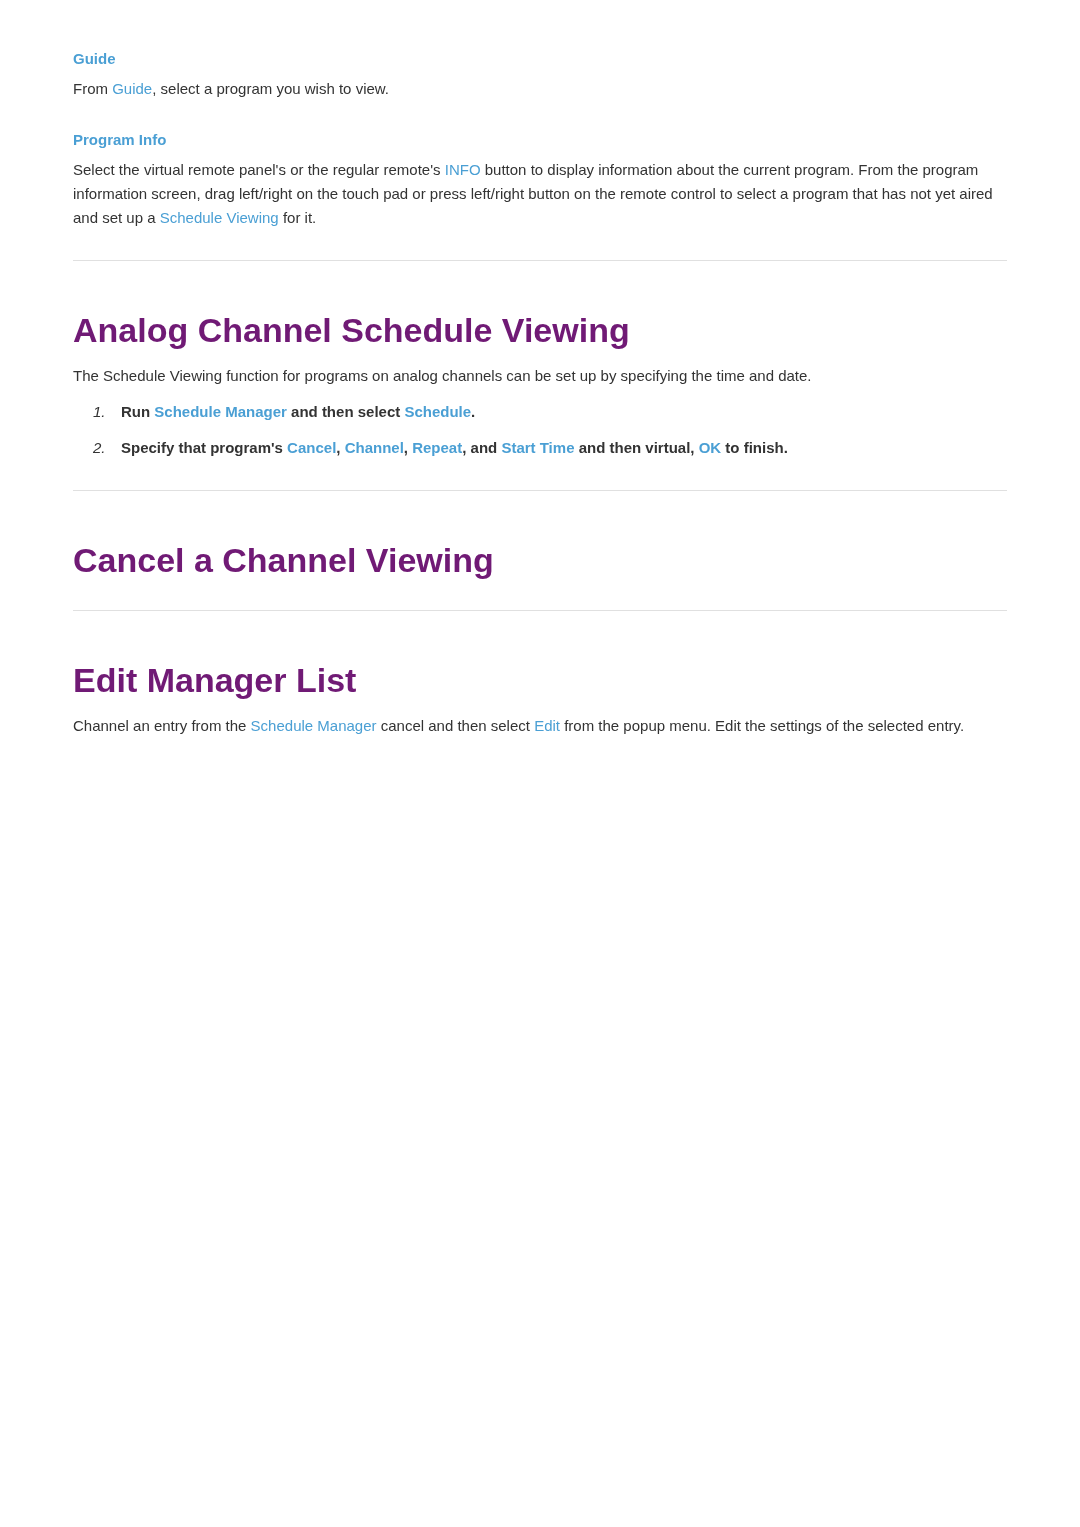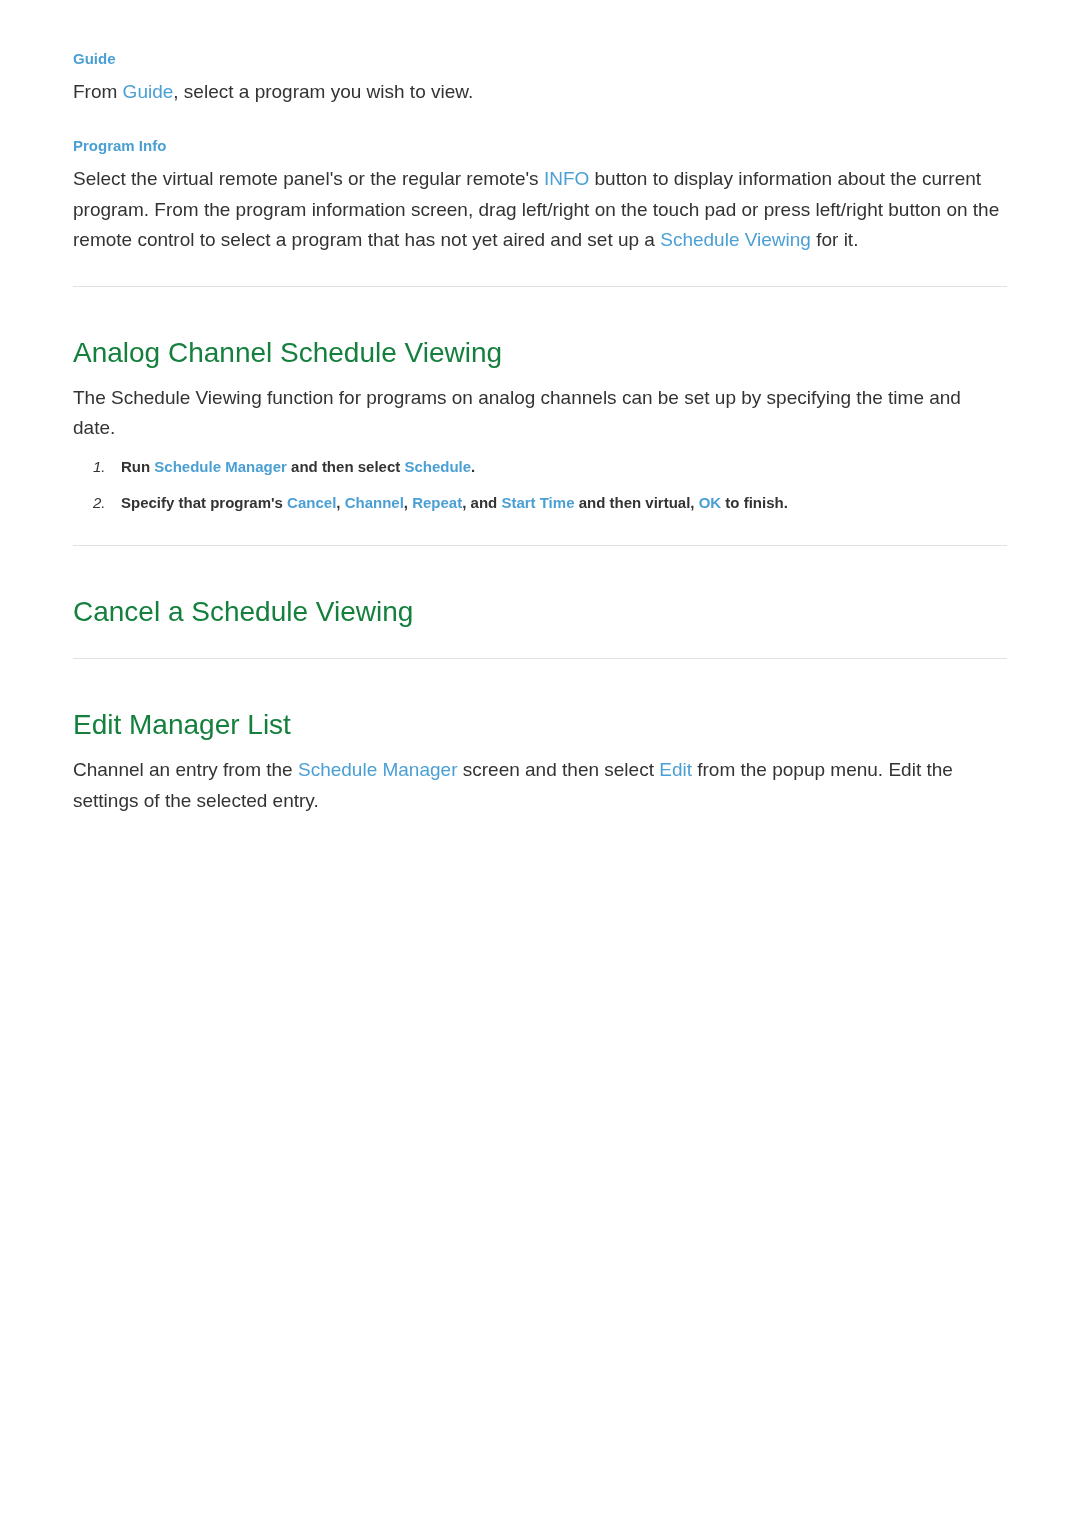"From Guide, select a program" .body-text { font-size: 19px -> 15px }
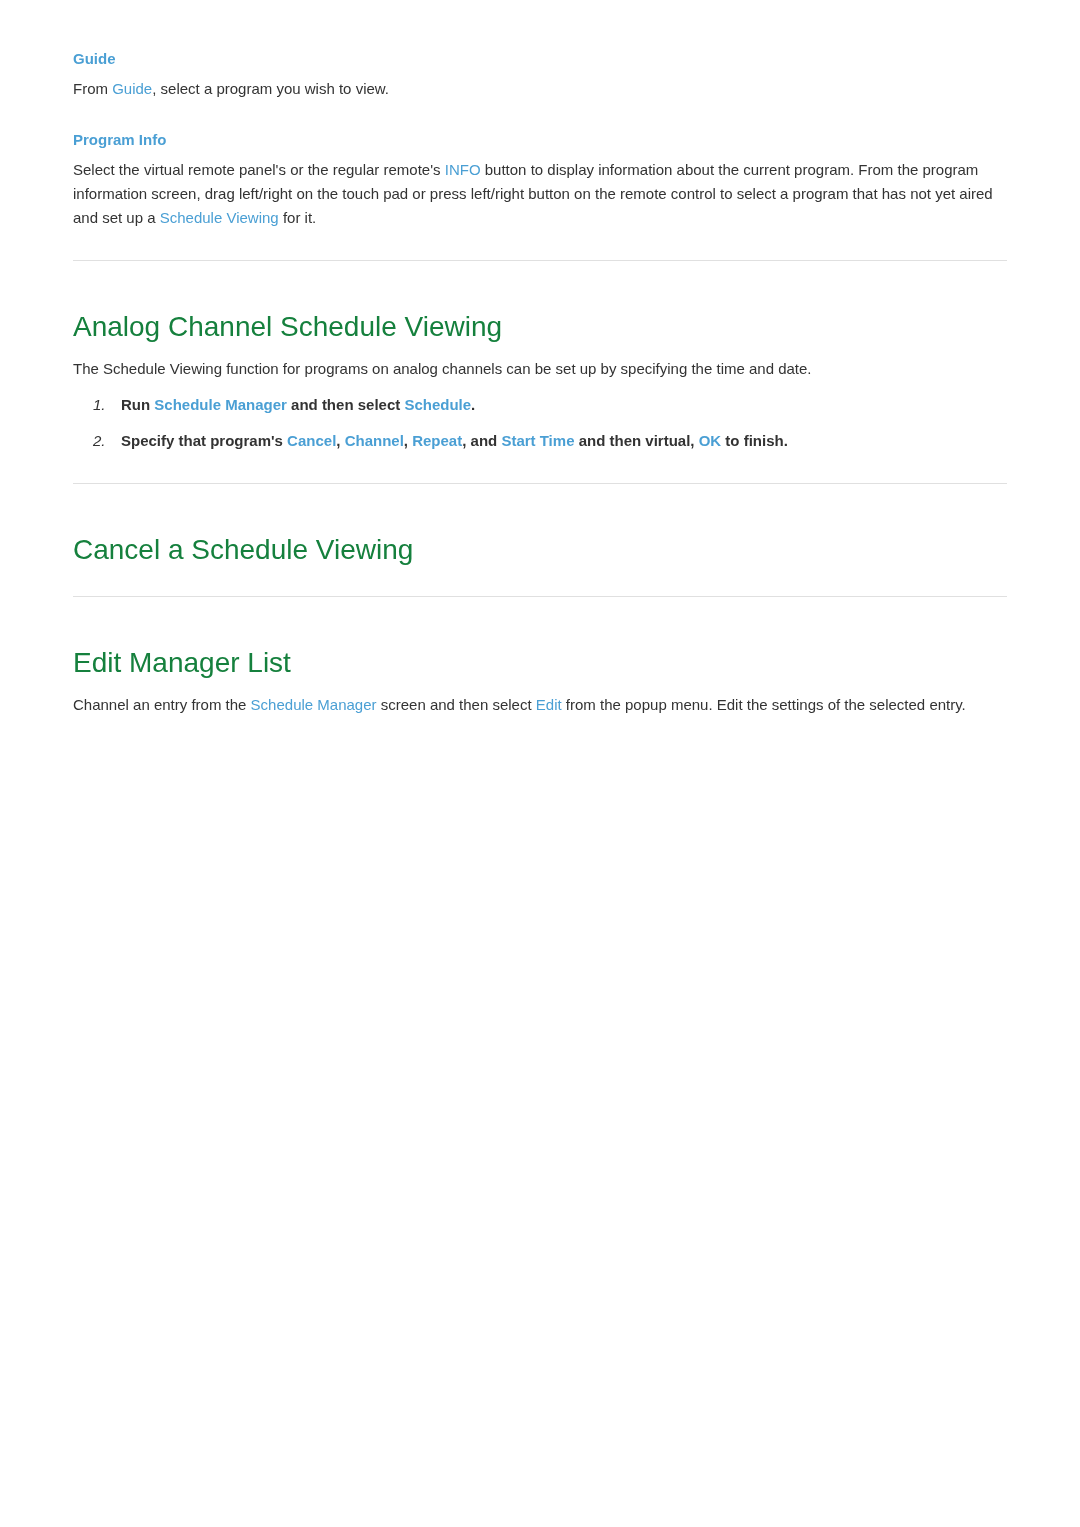"Analog Channel Schedule Viewing" .section-title-large { color: #15803d -> #701a75; font-size: 28px -> 34px; font-weight: normal -> bold }
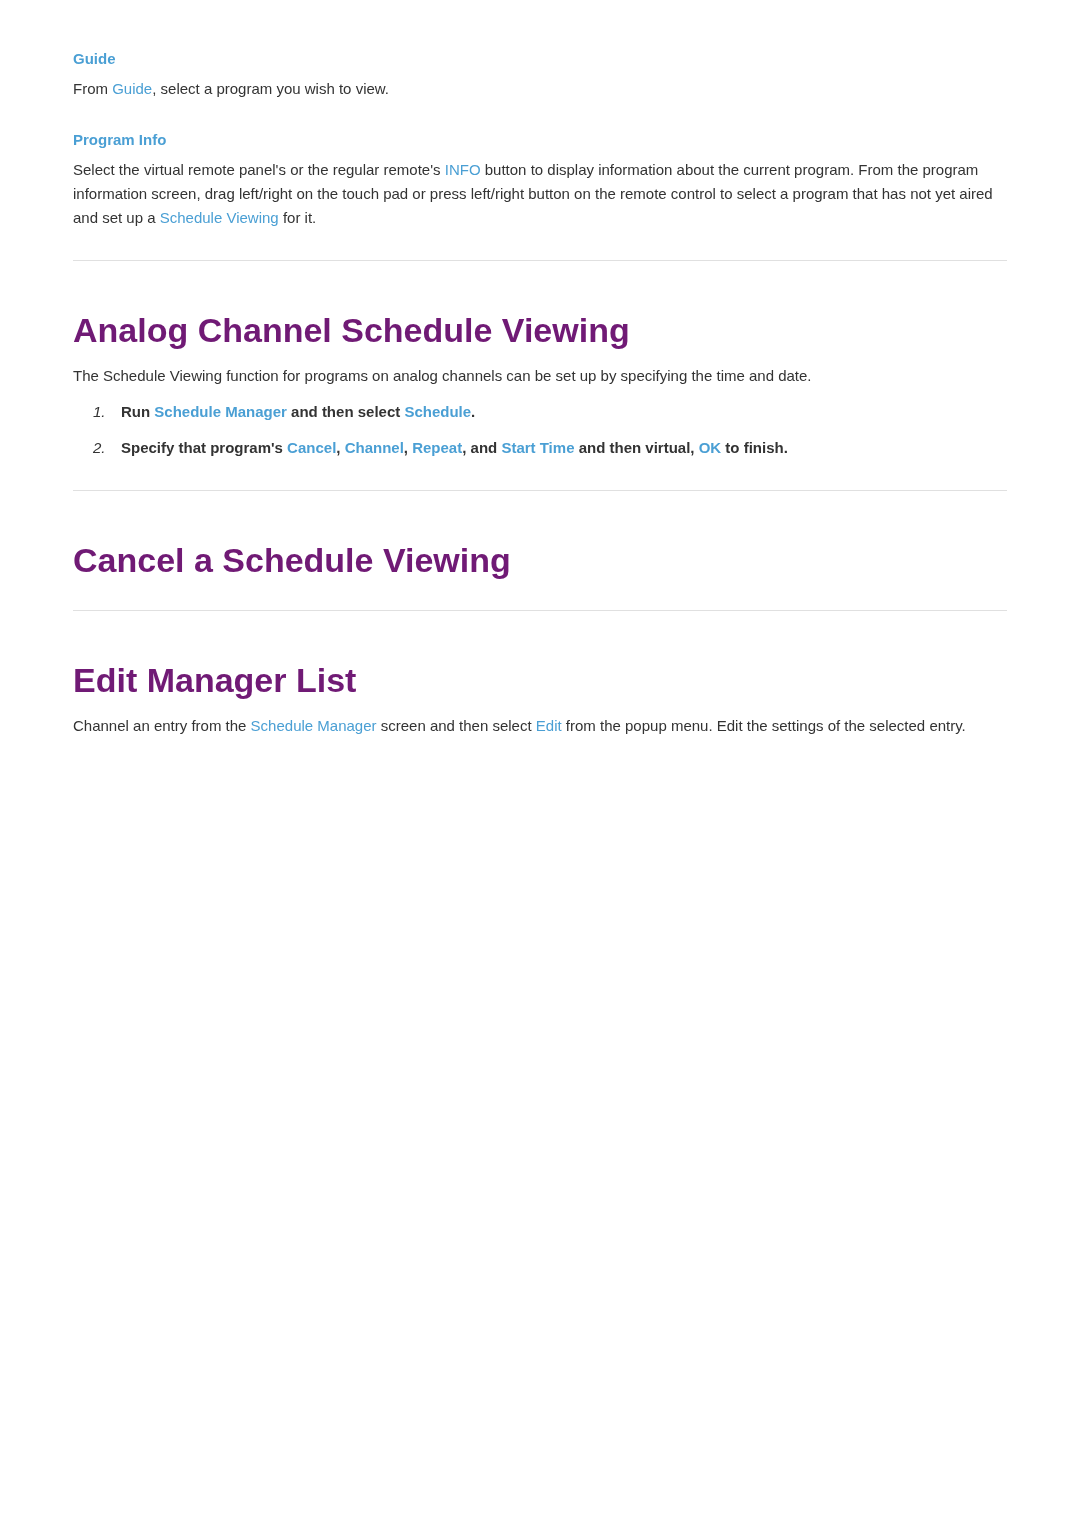"Cancel a Schedule Viewing" h2.section-title-large { text: Schedule -> Channel }
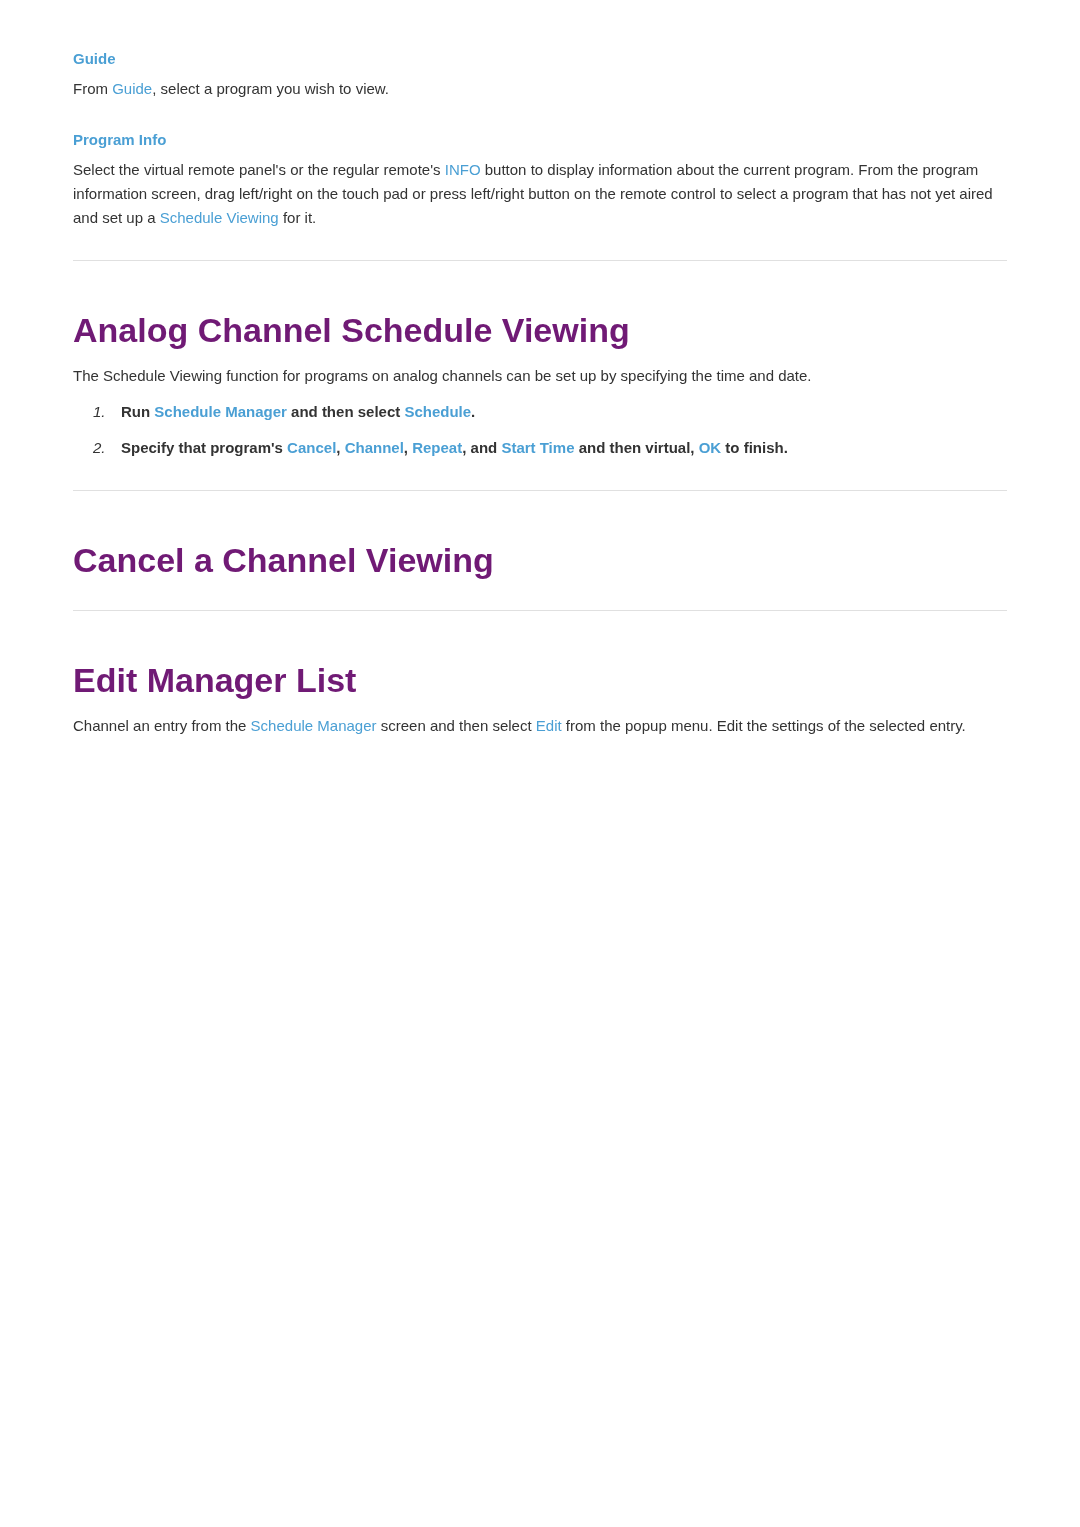"screen and then select" span { text: screen -> cancel }
